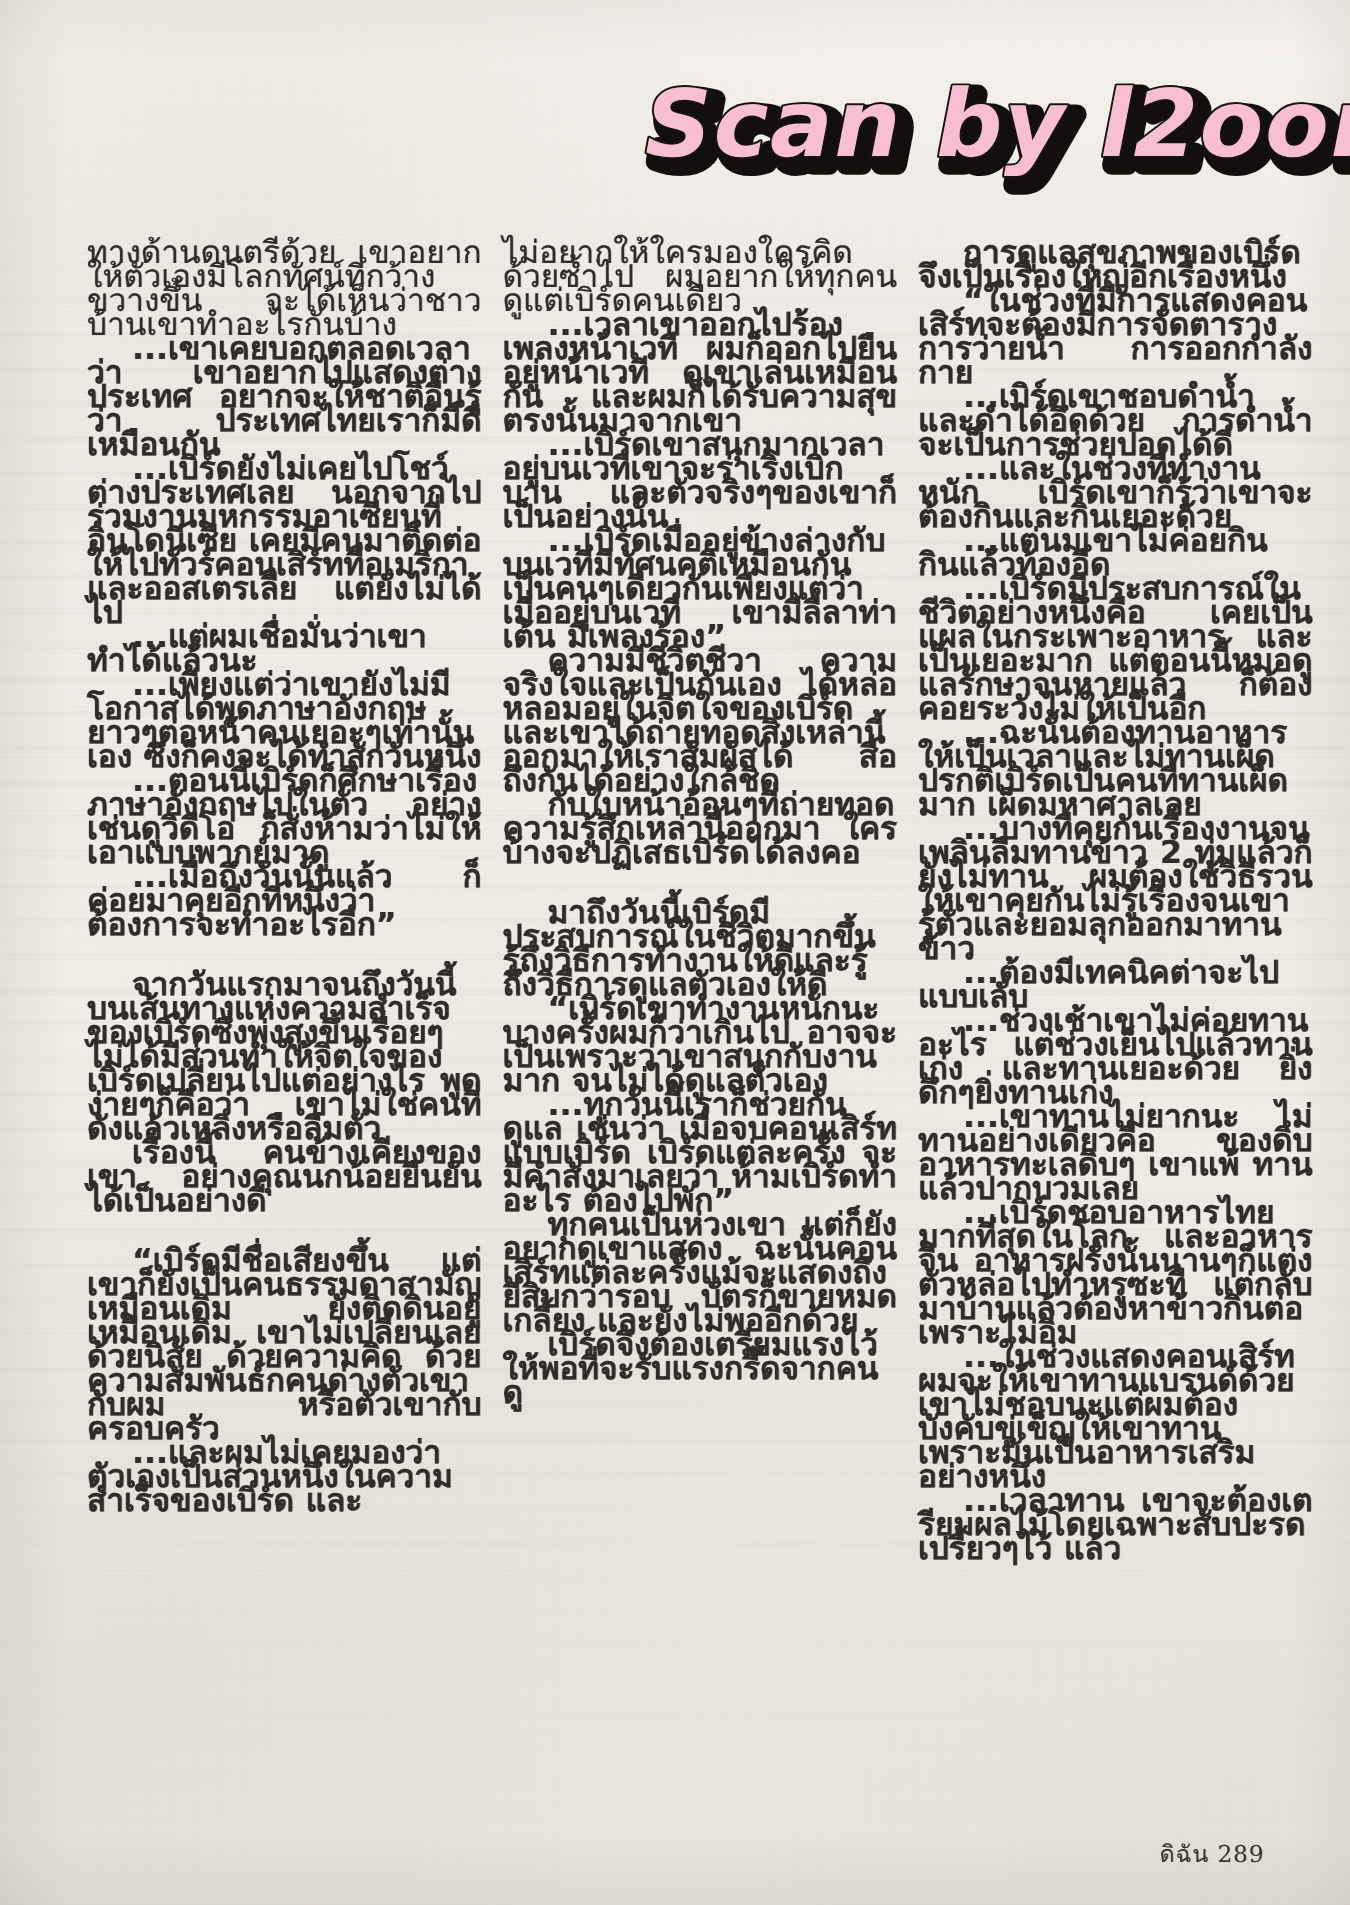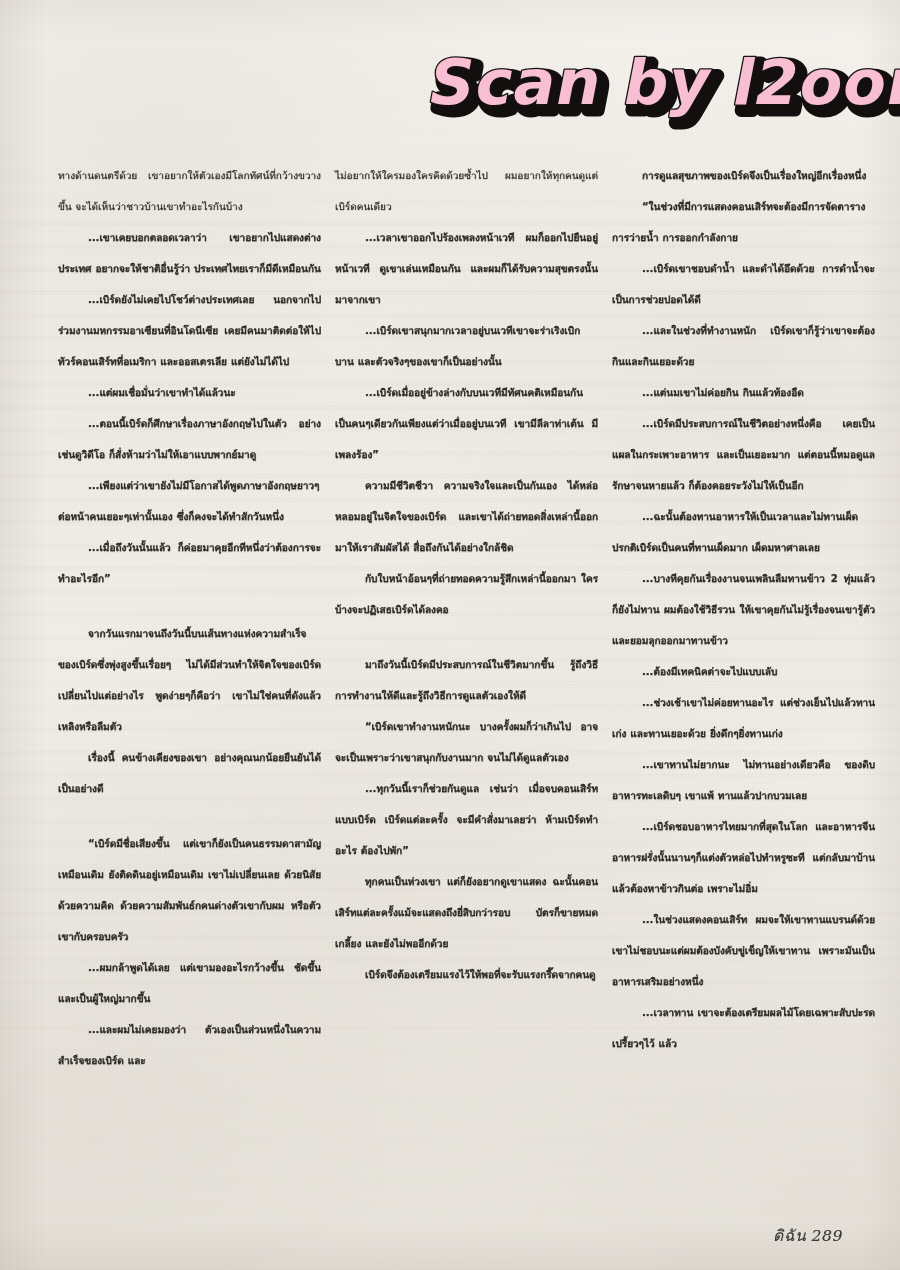"ทางด้านดนตรีด้วย" .column { font-size: 10px -> 21px; line-height: 31px -> 16px }
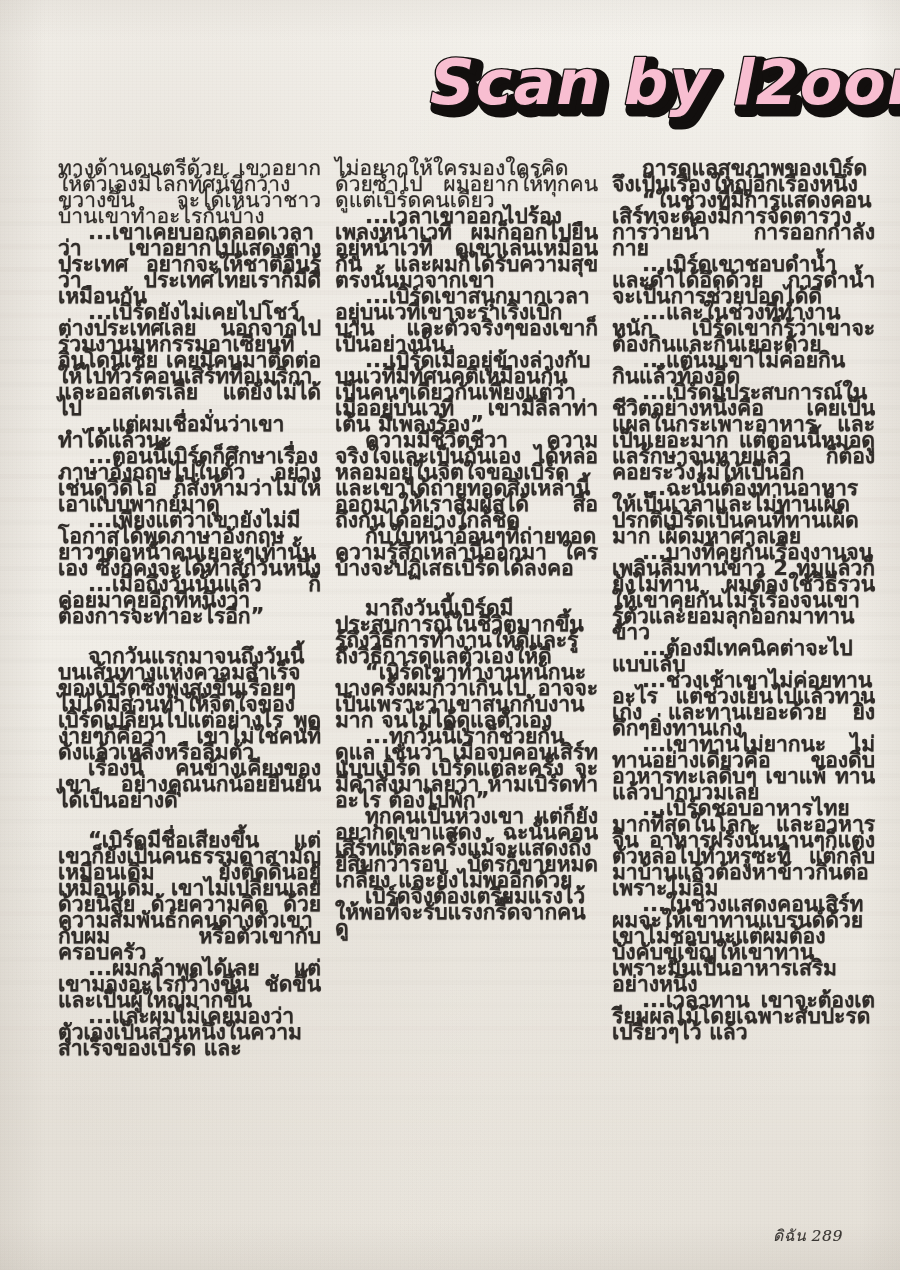"...ตอนนี้เบิร์ดก็ศึกษาเรื่องภาษาอังกฤษไป" div.para { order: before "...เพียงแต่ว่าเขายังไม่มีโอกาสได้พูดภาษา" -> after "...เพียงแต่ว่าเขายังไม่มีโอกาสได้พูดภาษา" }
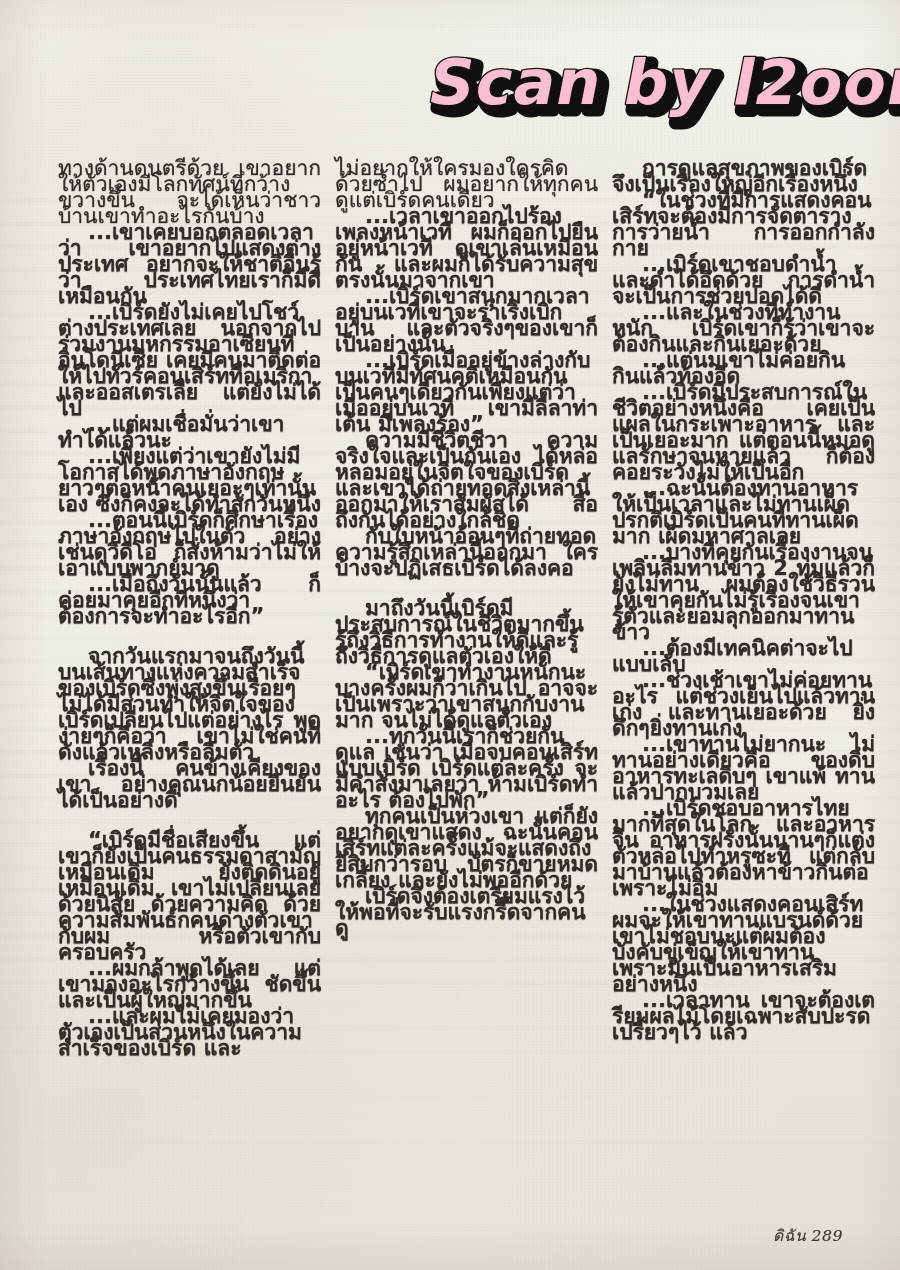"...ผมกล้าพูดได้เลย" div.para { html: <div>...ผมกล้าพูดได้เลย แต่เขามองอะไรกว้างขึ้น ชัดขึ้น และเป็นผู้ใหญ่มากขึ้น</div> -> none }
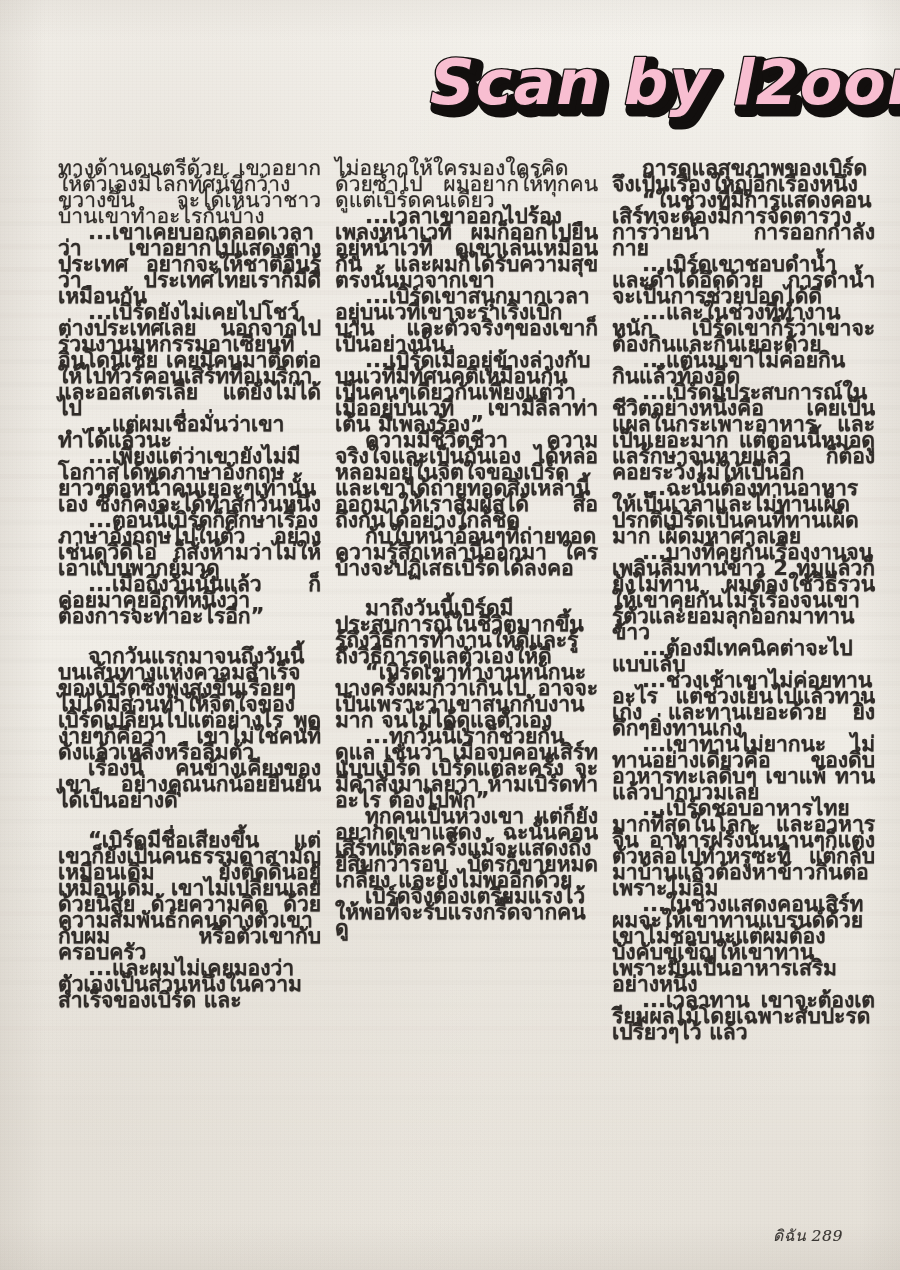"ดิฉัน 289" #folio { font-style: italic -> none }
